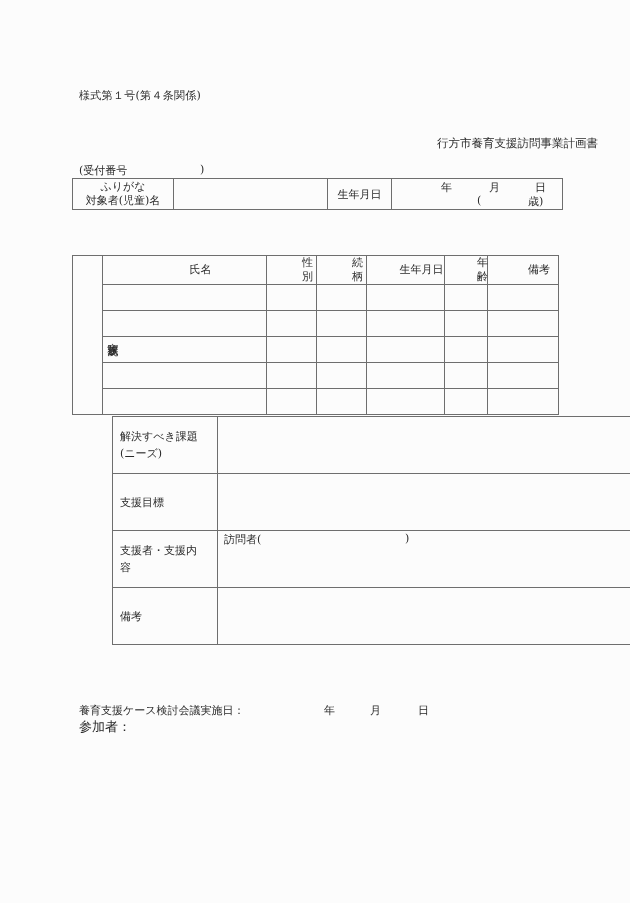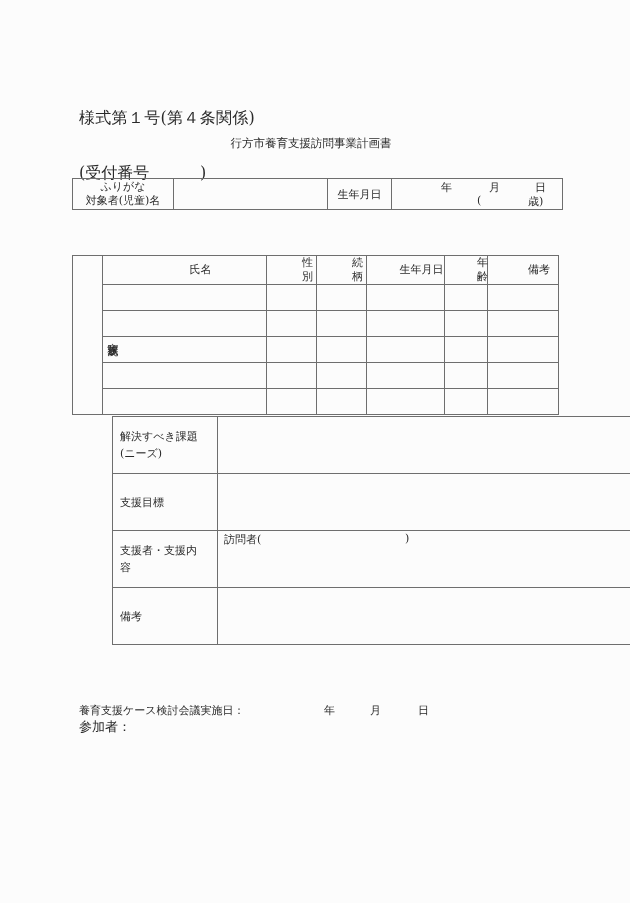"様式第１号(第４条関係)" .form-no { font-size: 16px -> 11px; top: 108px -> 88px }
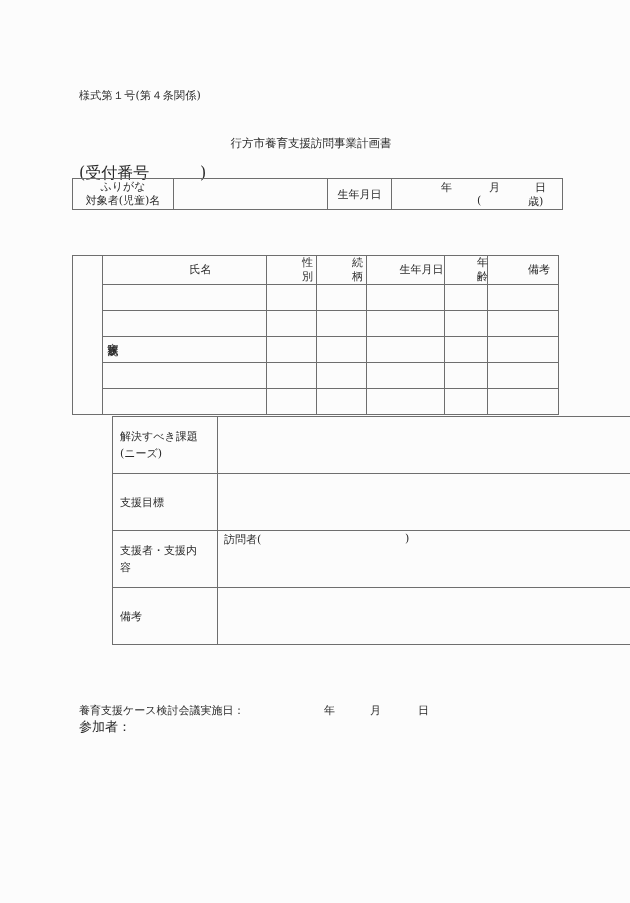"行方市養育支援訪問事業計画書" .title { text-align: center -> right }
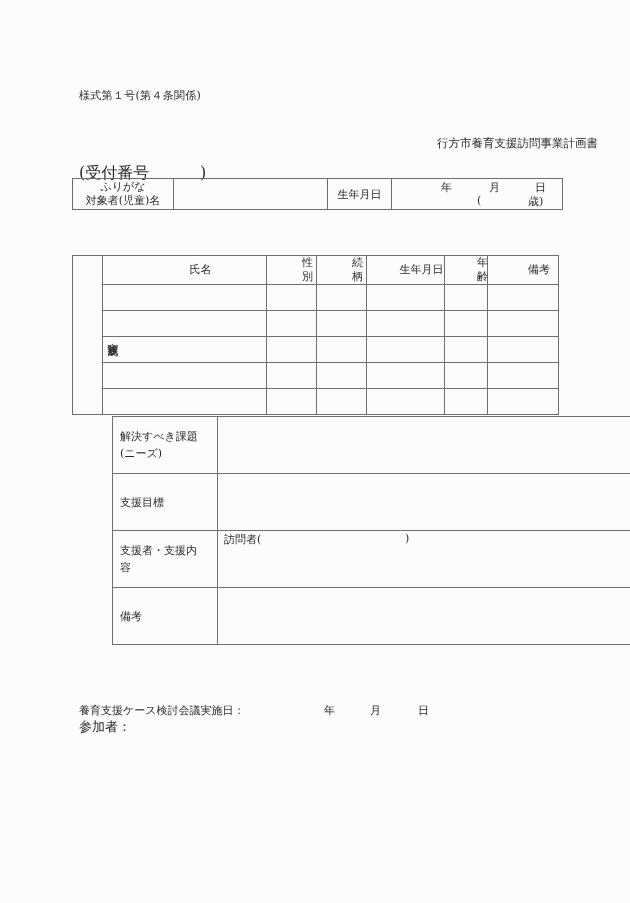"(受付番号" .receipt { font-size: 16px -> 11px }
